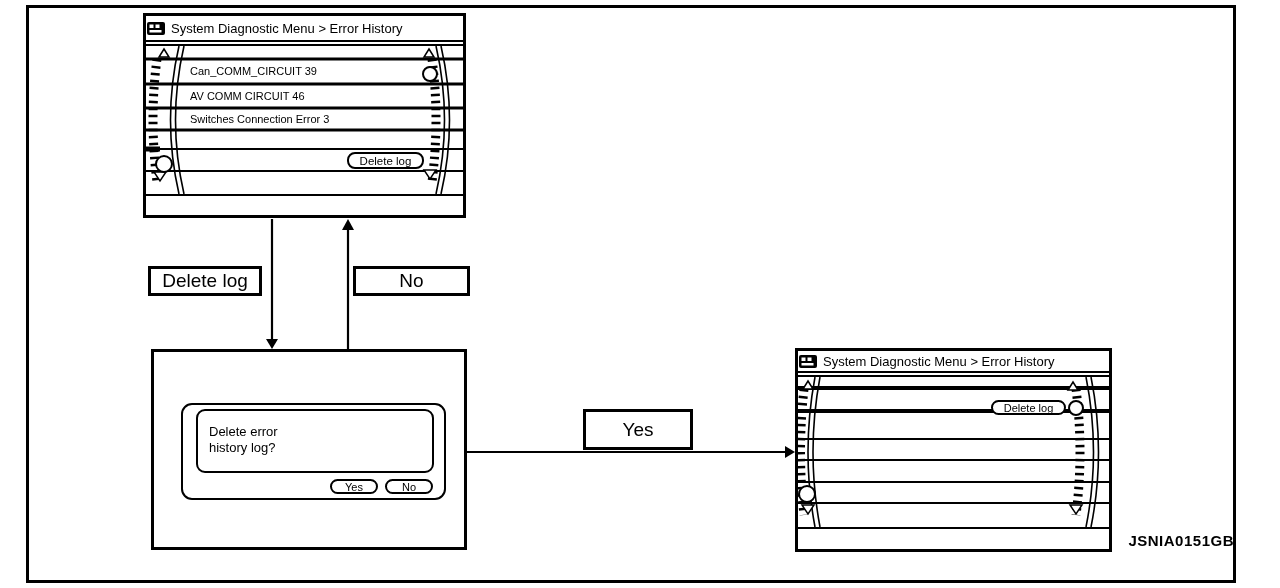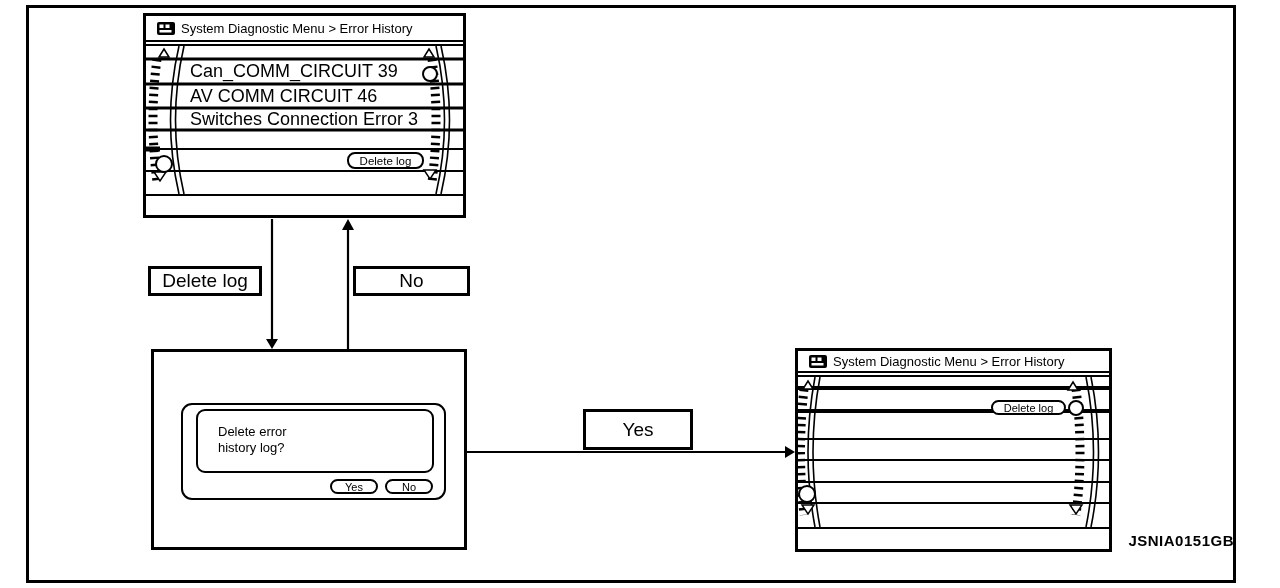"System Diagnostic Menu > Error" .titlebar { padding-left: 11px -> 1px }
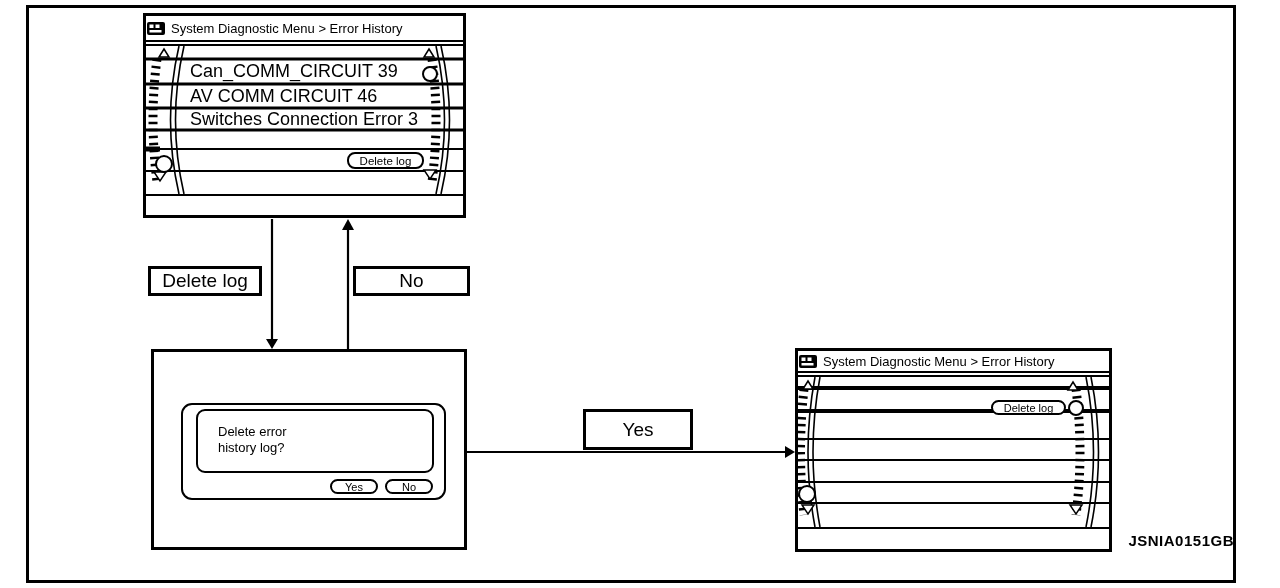"Can_COMM_CIRCUIT 39" .rowtext { font-size: 18px -> 11px }
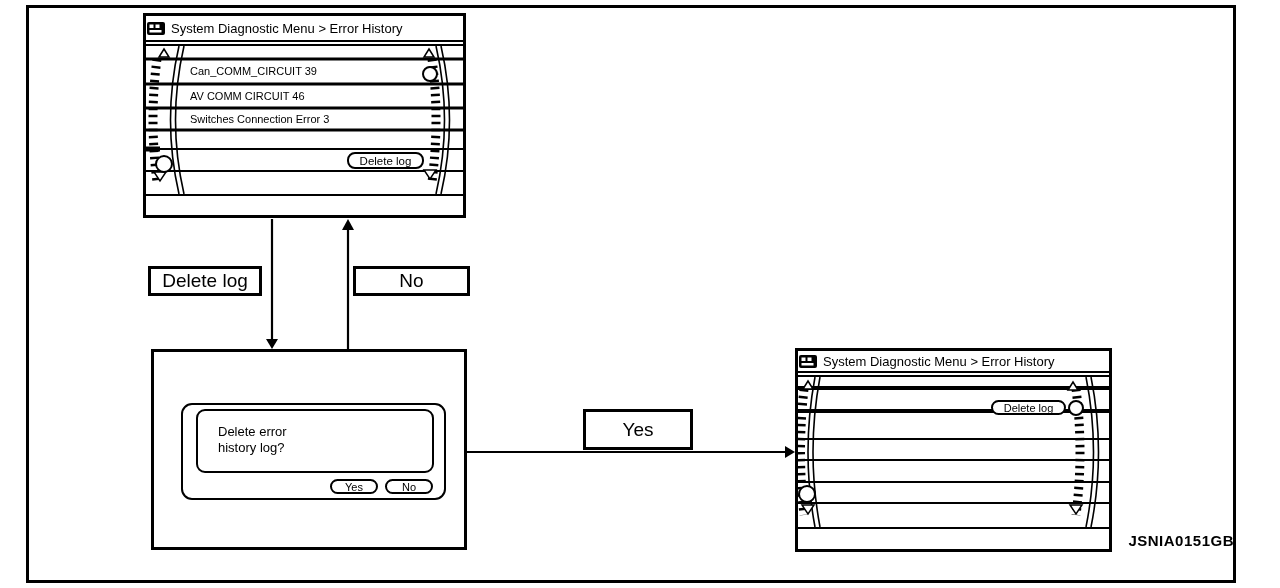"Delete error" .dlg-inner { padding: 13px 8px 0 20px -> 13px 8px 0 11px }
